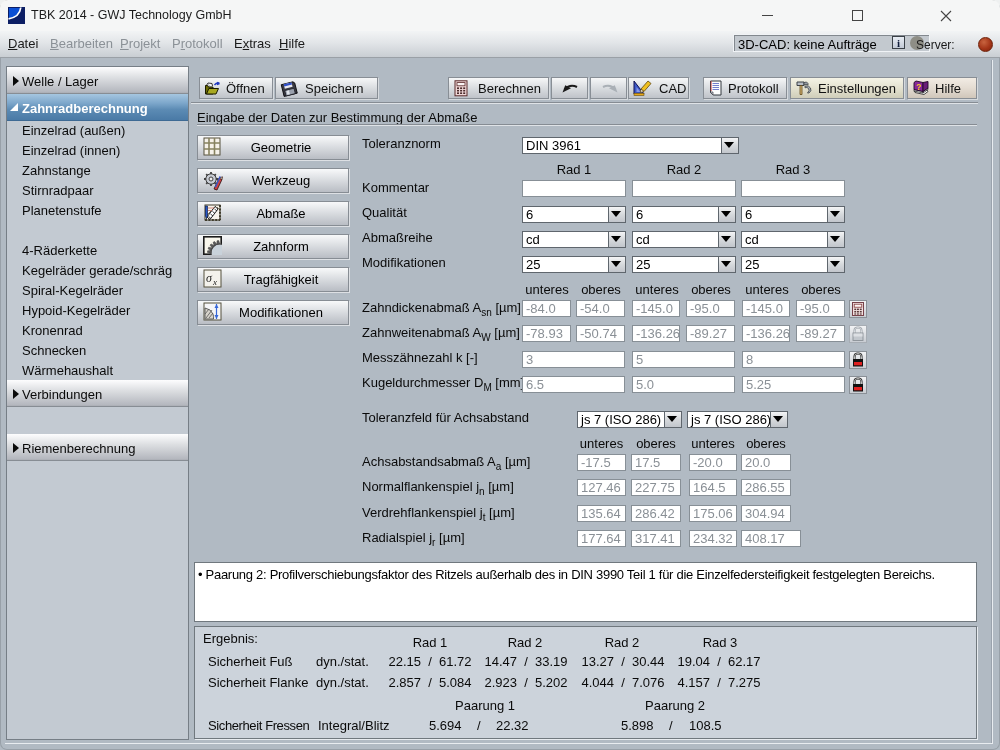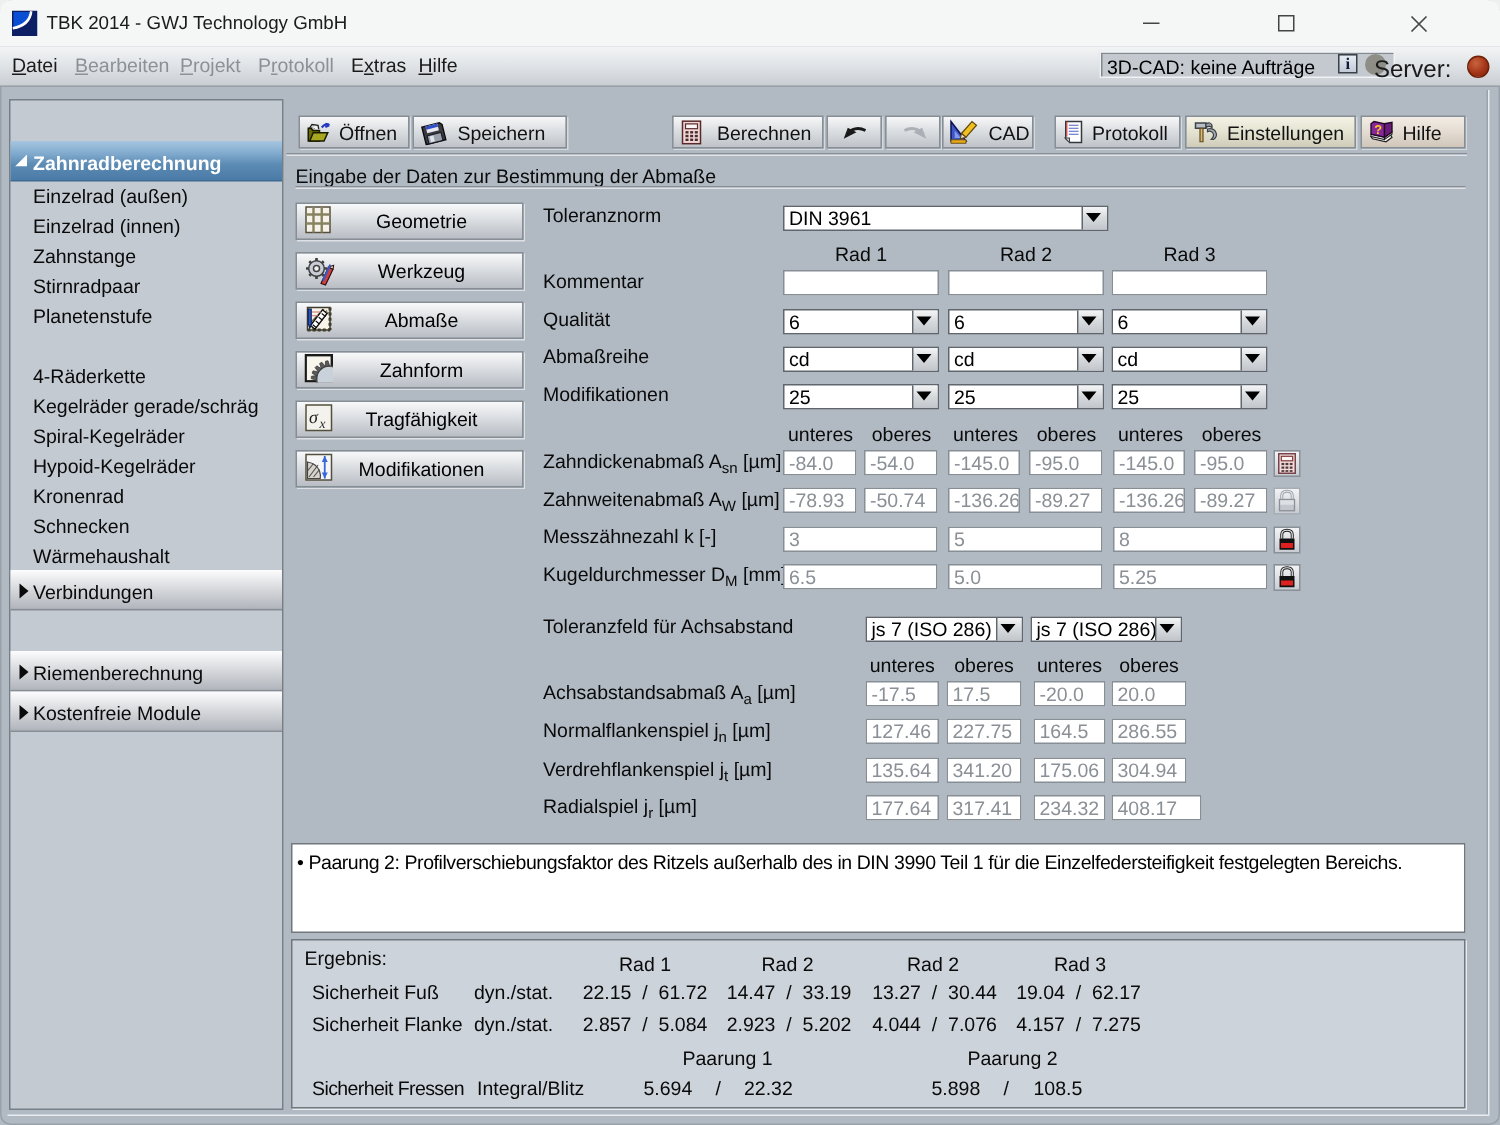"Server:" div.menu { font-size: 16px -> 12px }
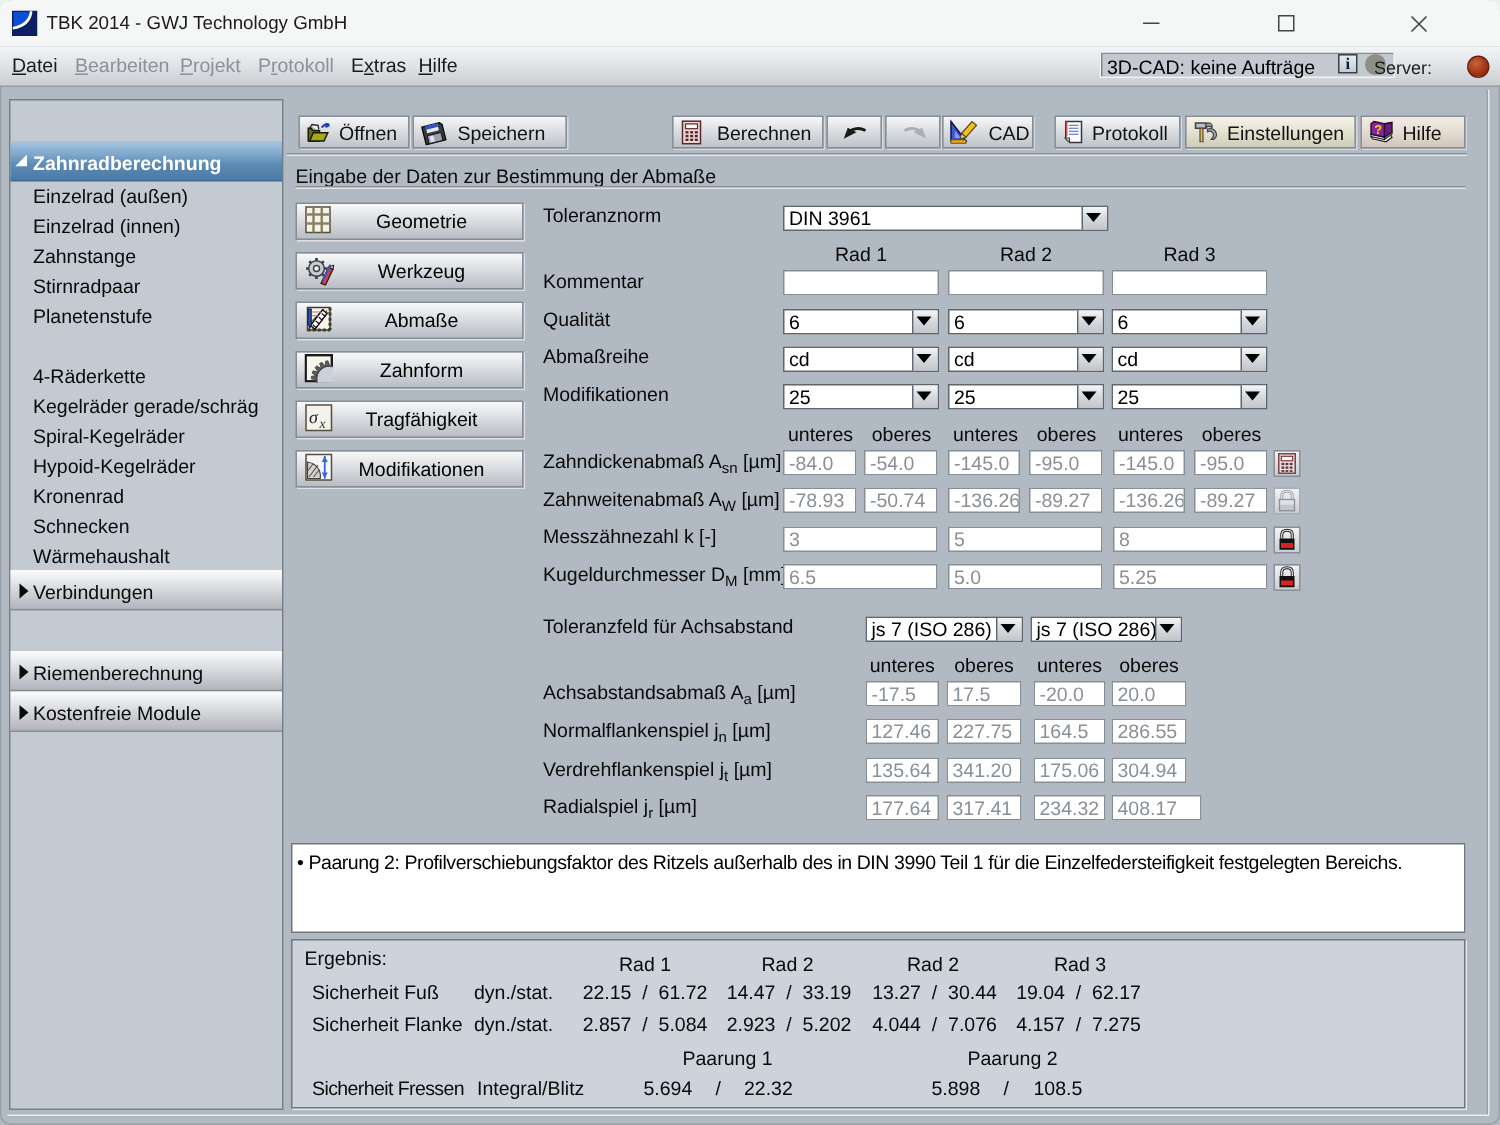"Welle / Lager" div.shead { html: none -> <div> <span></span> <span>Welle / Lager</span> </div> }
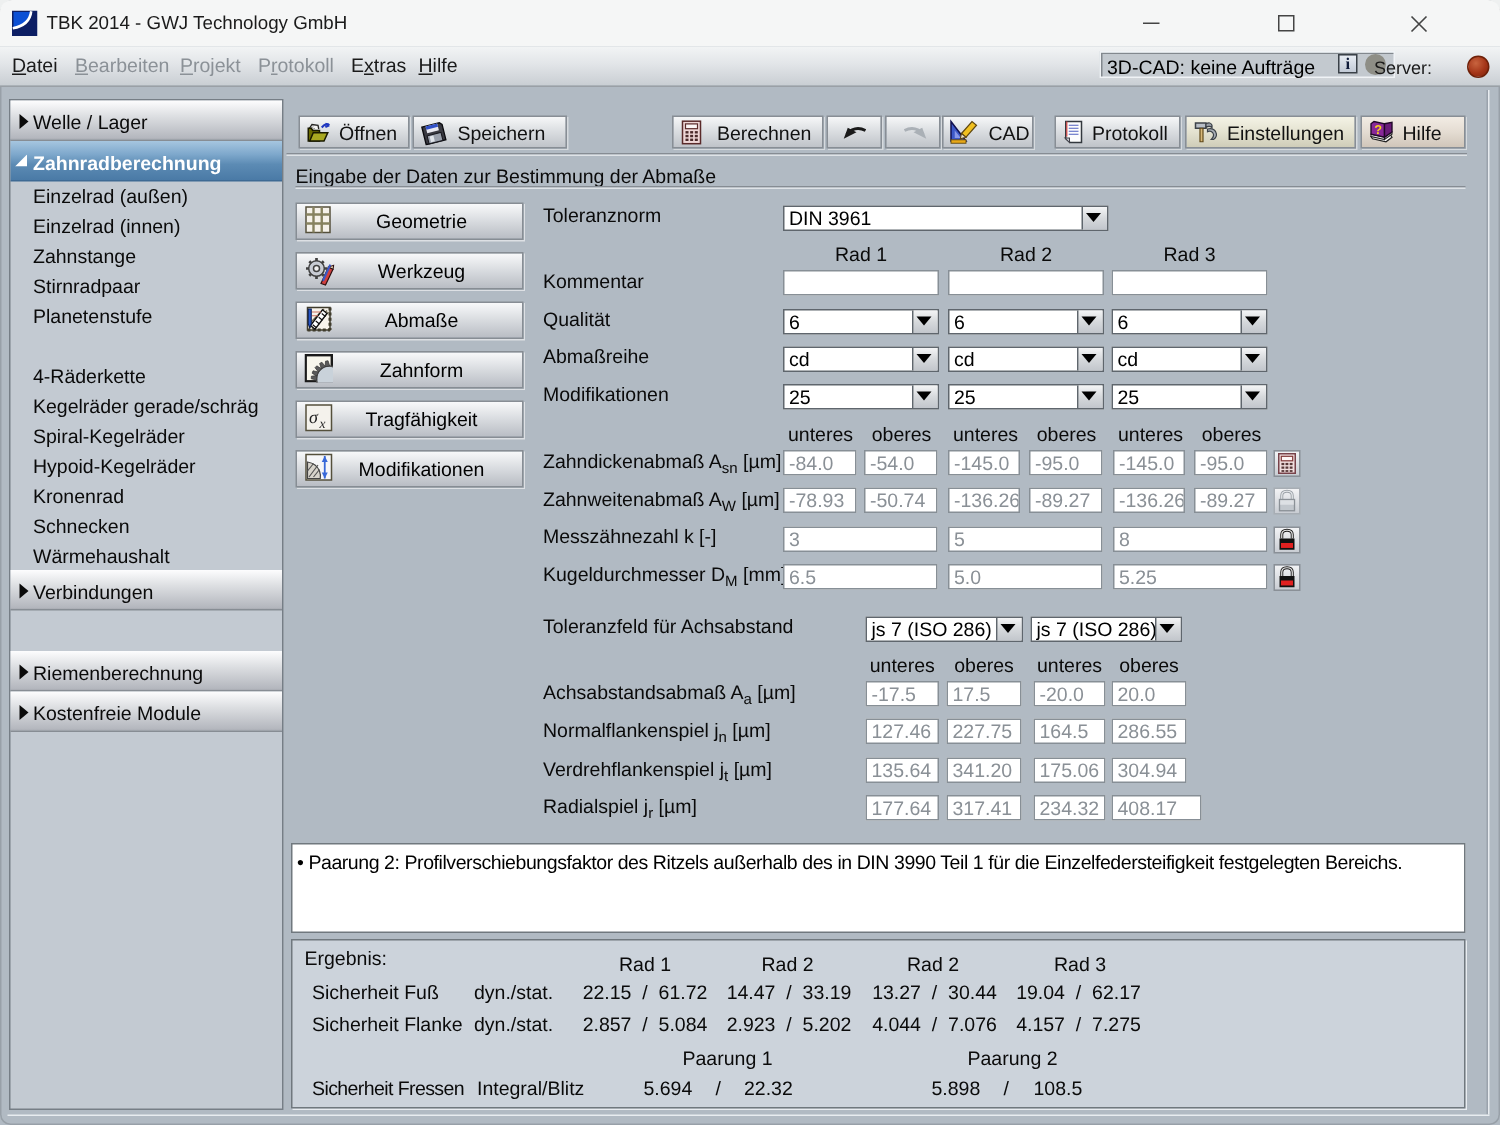"Kostenfreie Module" div.shead { html: <div> <span></span> <span>Kostenfreie Module</span> </div> -> none }
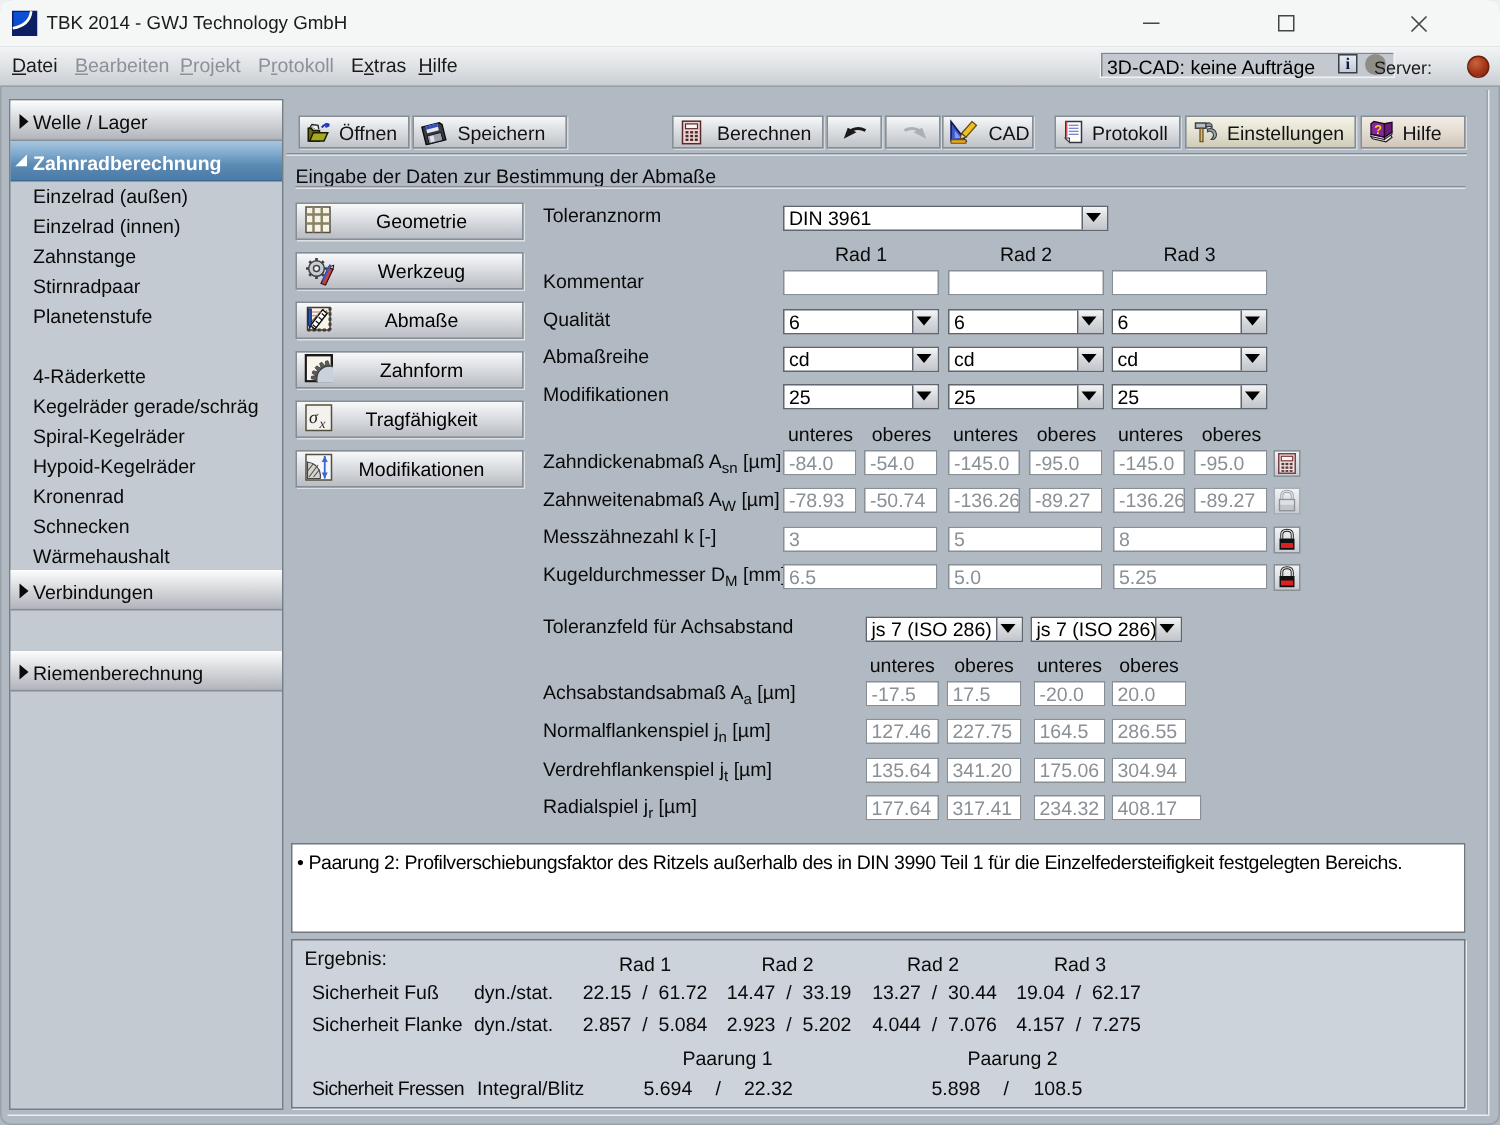"341.20" div.fld { text: 341.20 -> 286.42 }
